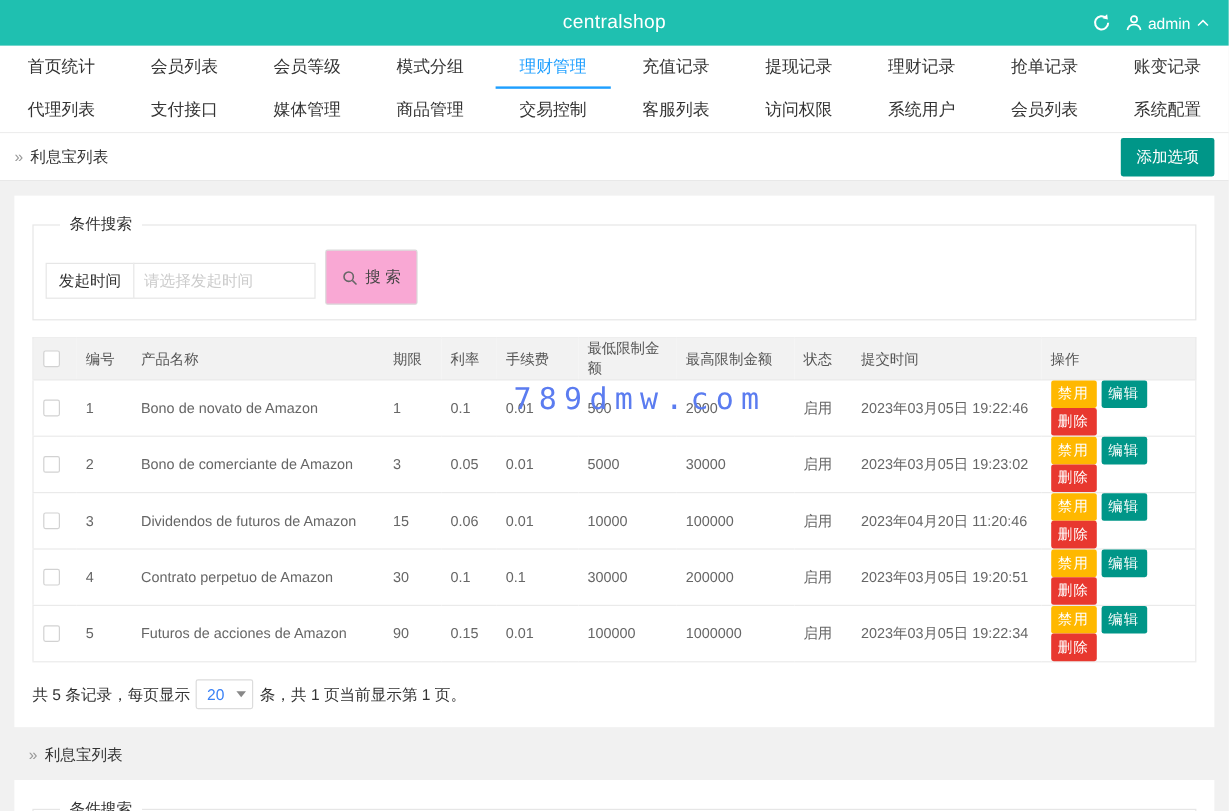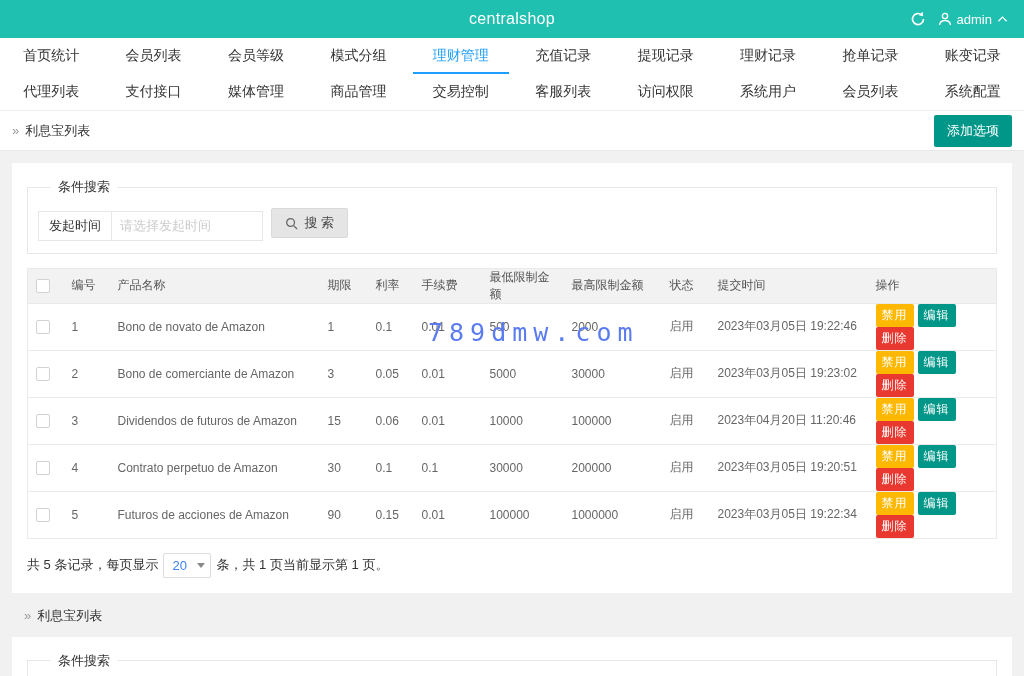"搜 索" .search-btn { background: #e5e5e5 -> #f9a8d4; height: 30px -> 46px }
